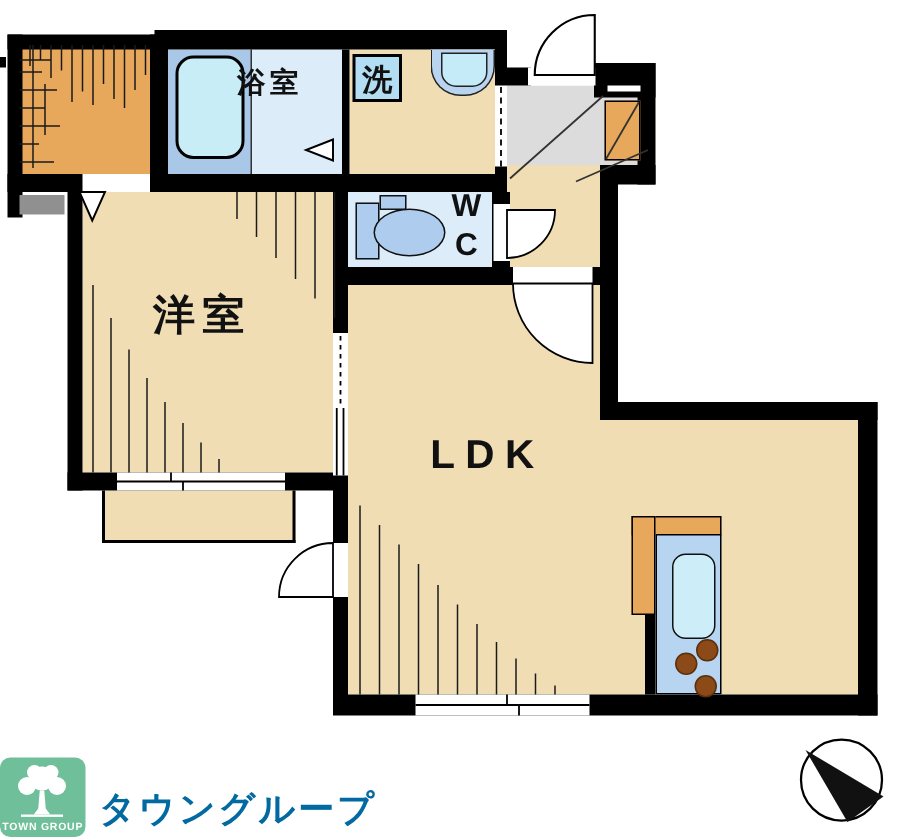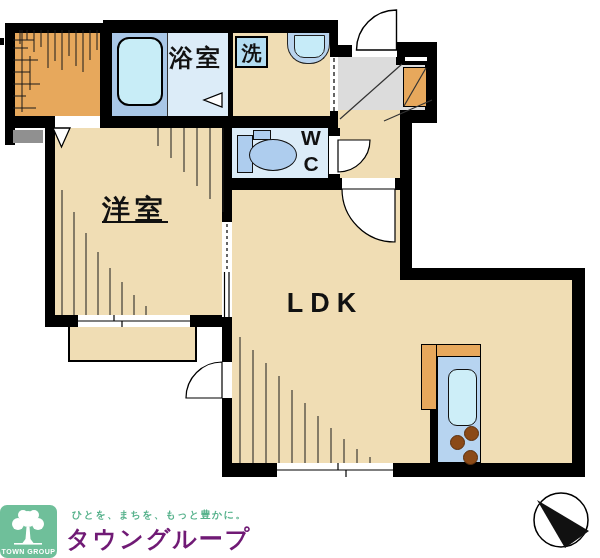"浴室" div.txt { font-size: 24px -> 19px; left: 162px -> 146px }
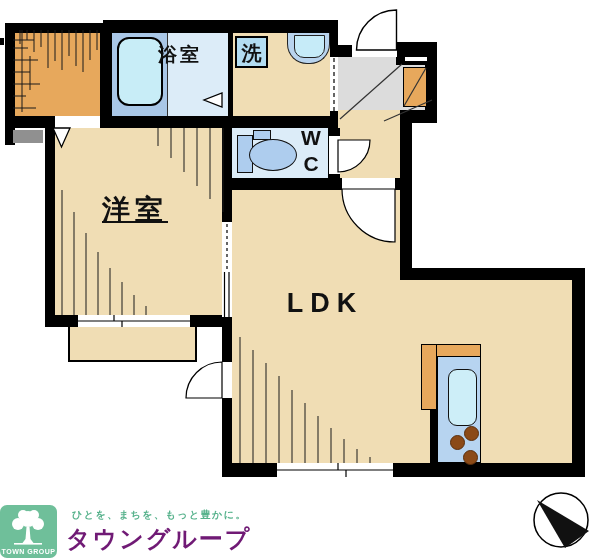"洋室" div.txt { text-decoration: underline -> none }
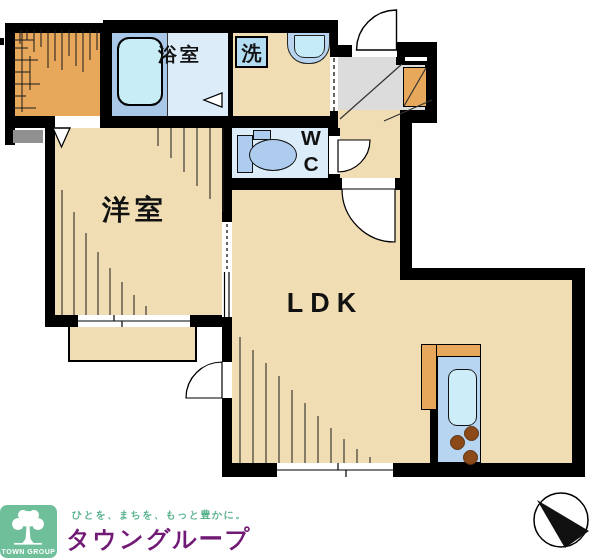"ひとを、まちを、もっと豊かに。" div.txt { html: <div>ひとを、まちを、もっと豊かに。</div> -> none }
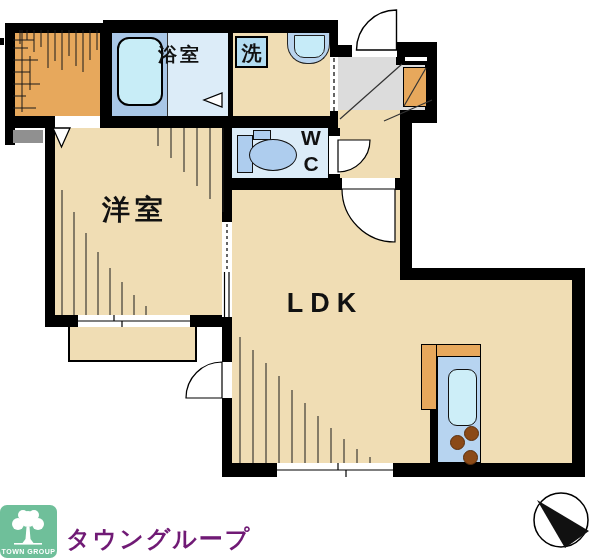"タウングループ" div.txt { color: #701a75 -> #0369a1 }
